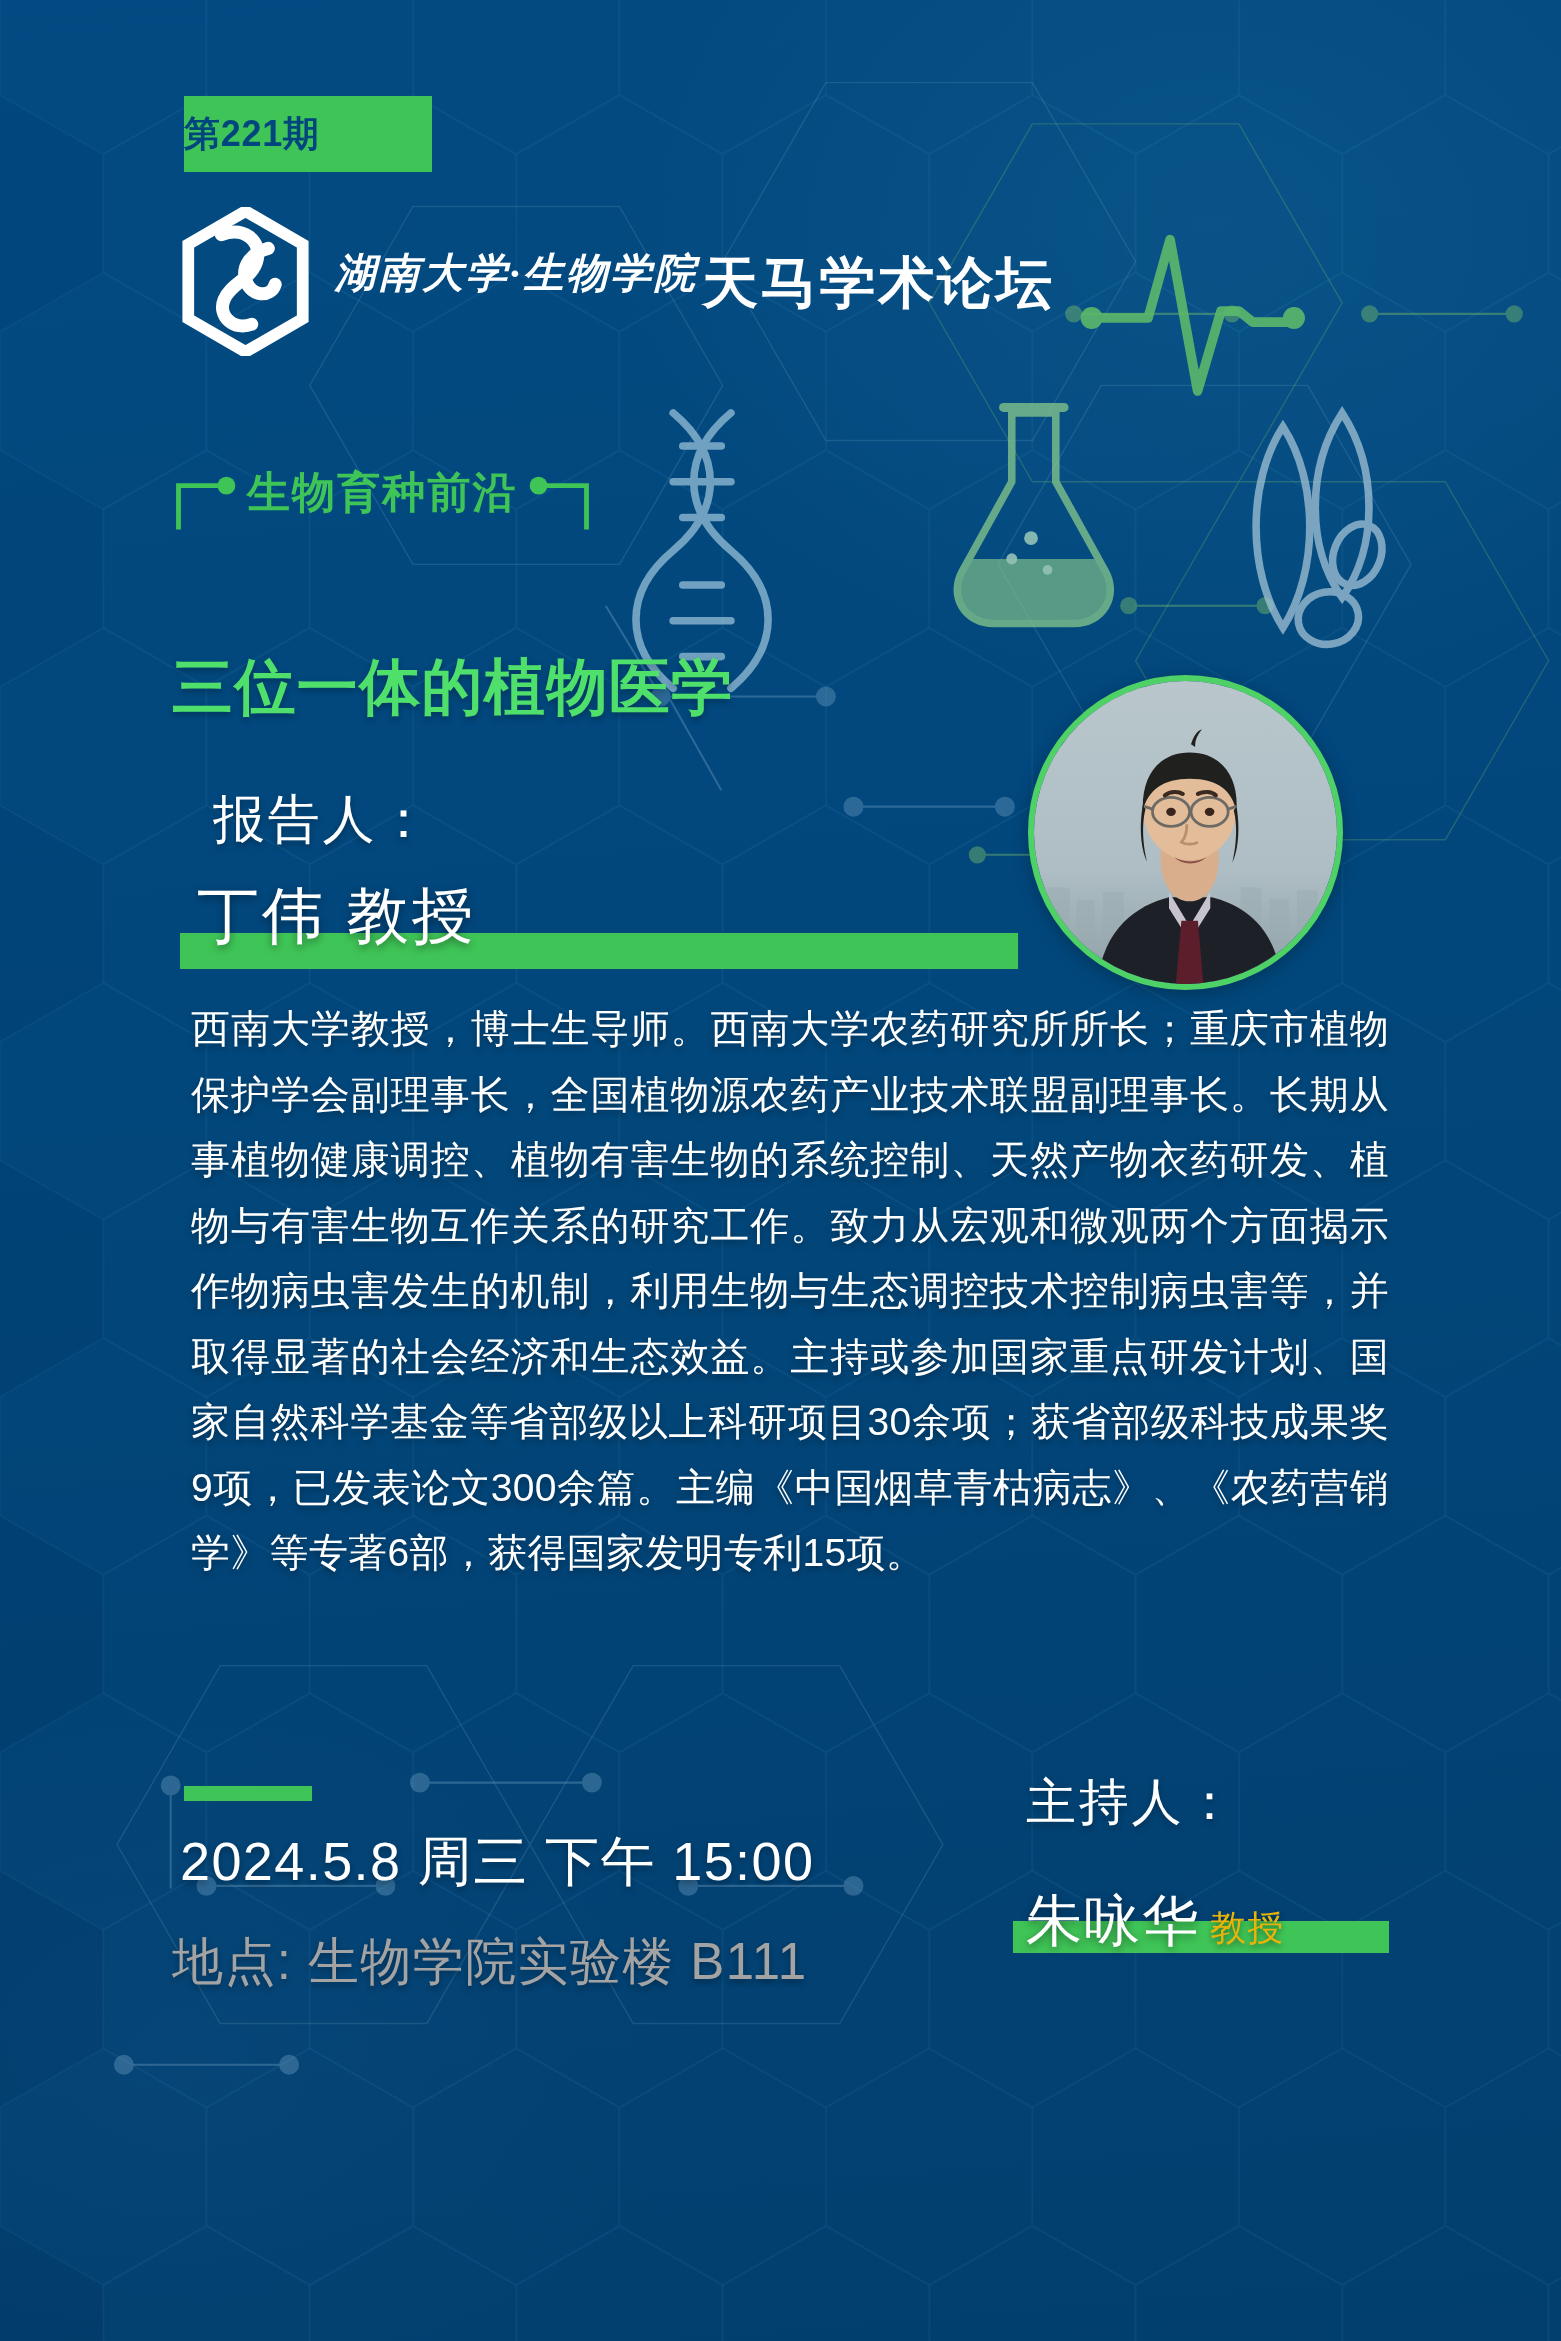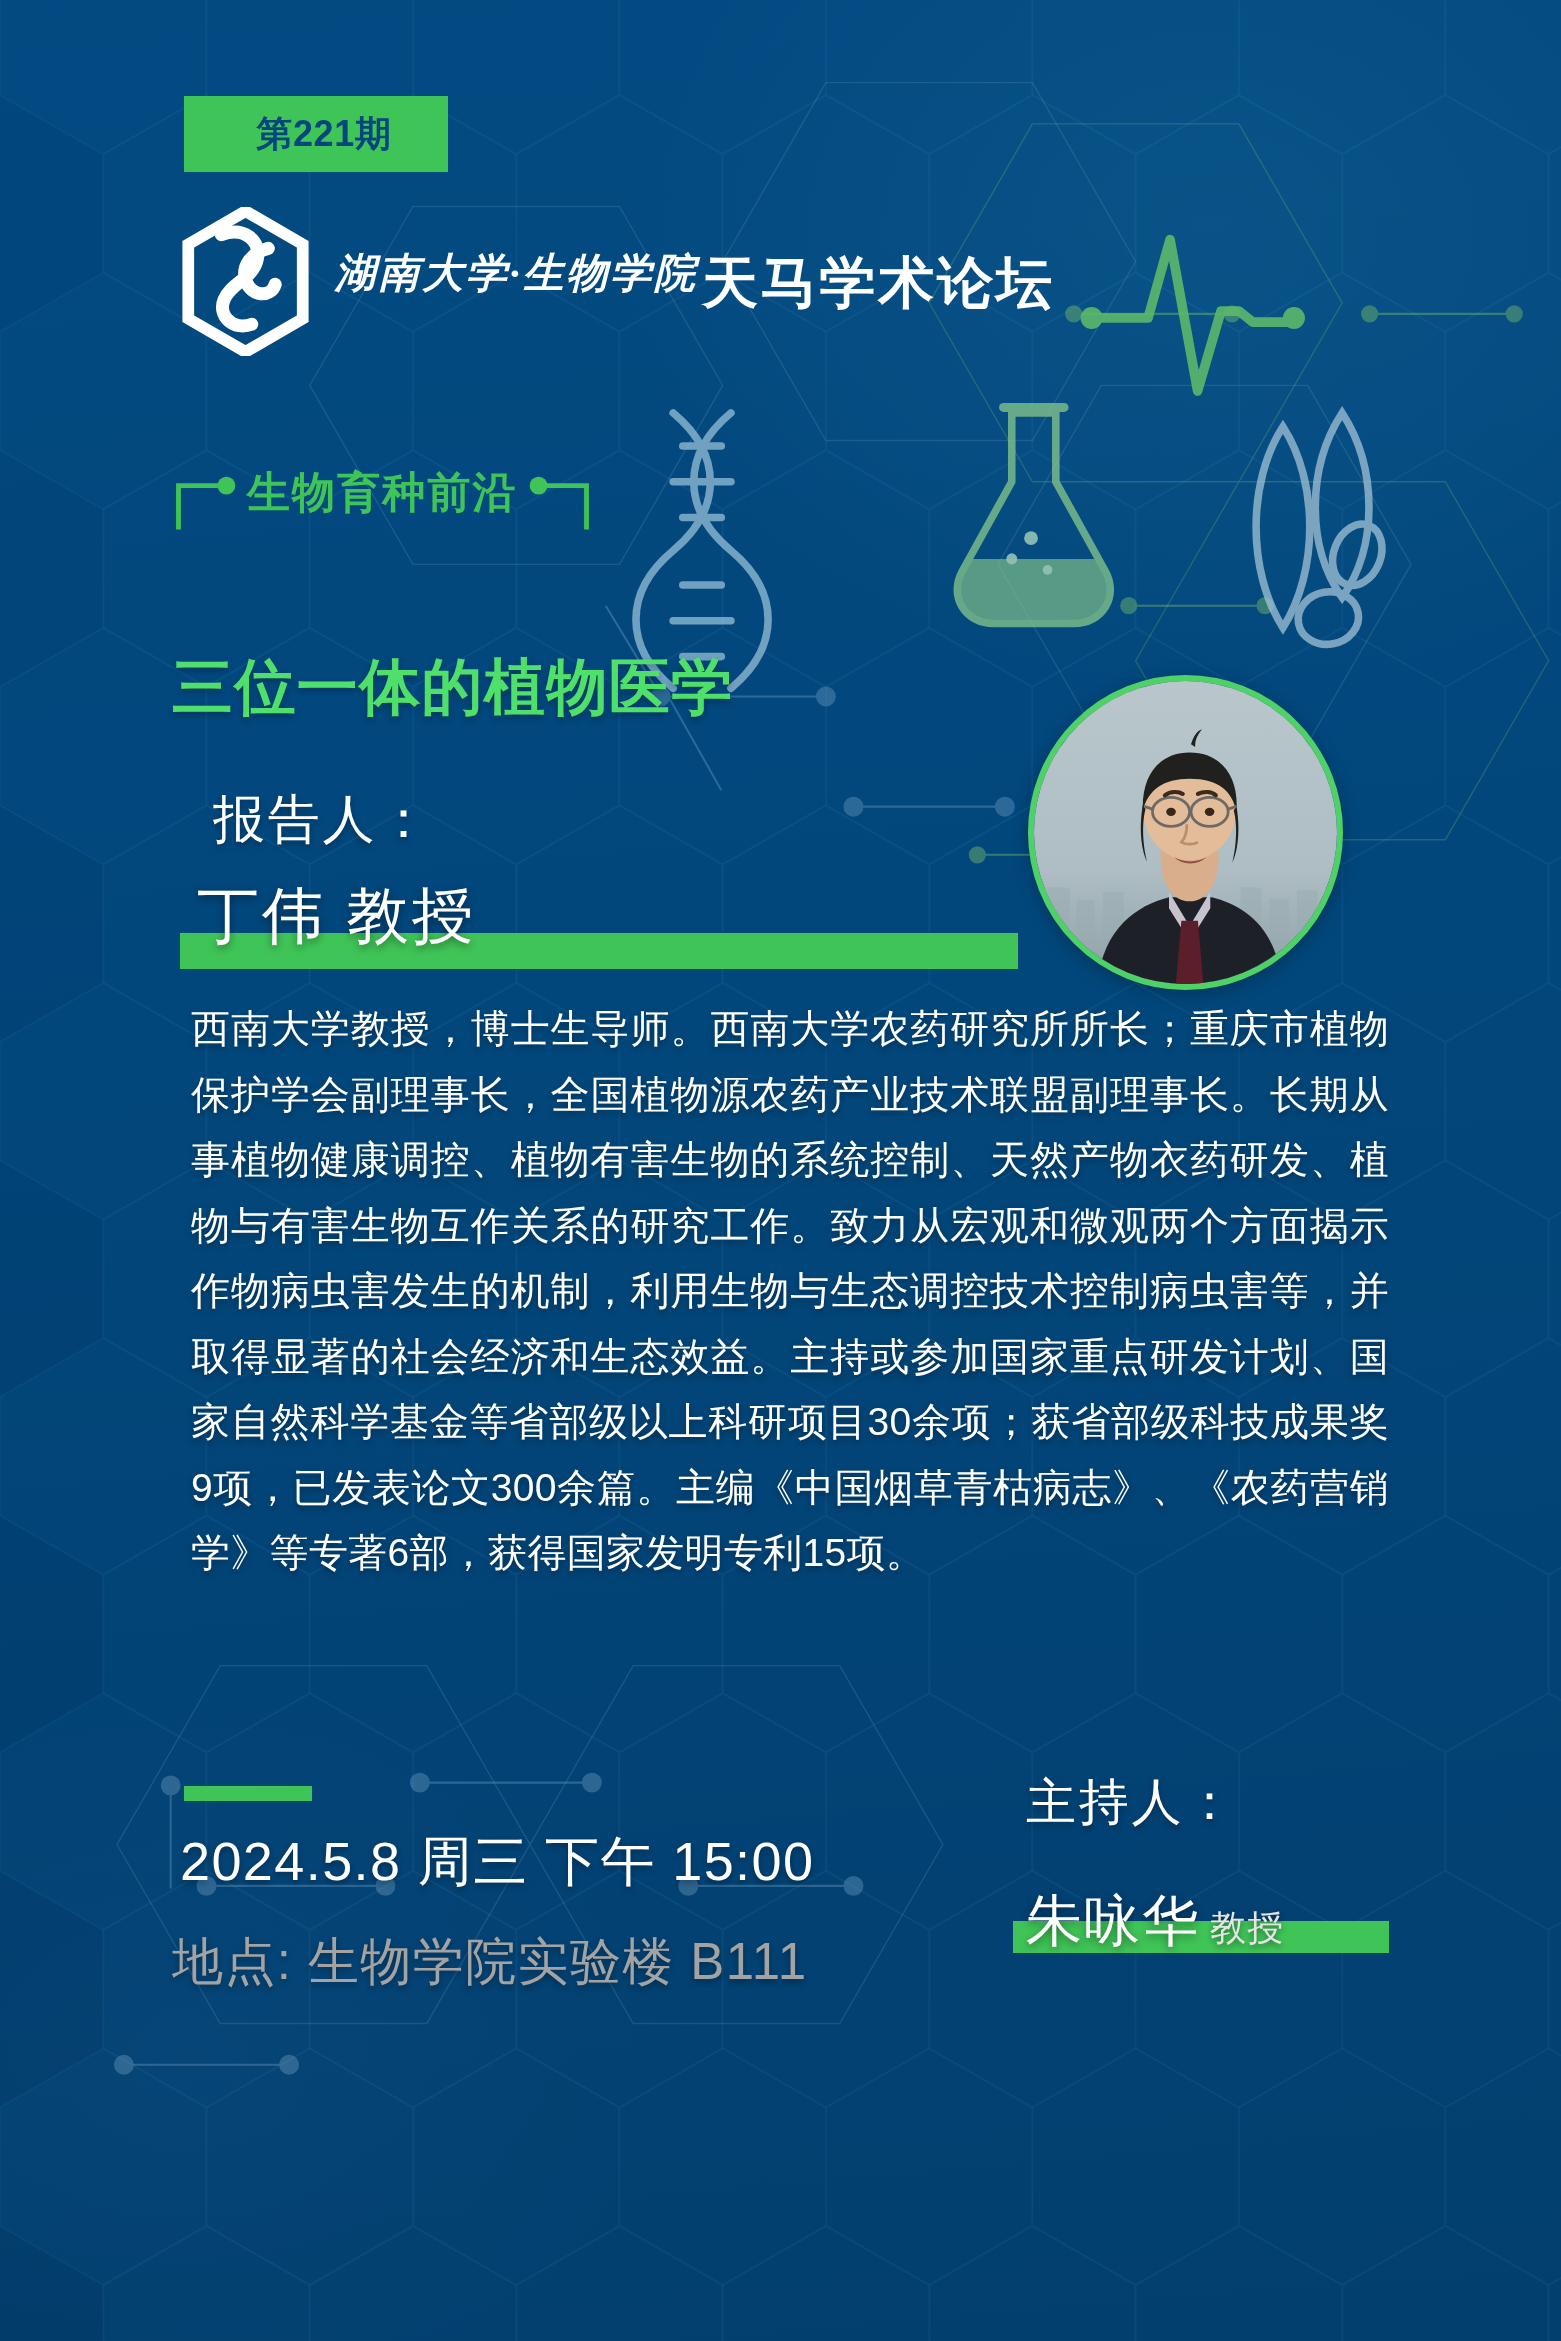"第221期" .badge { justify-content: center -> flex-start; padding-left: 16px -> none }
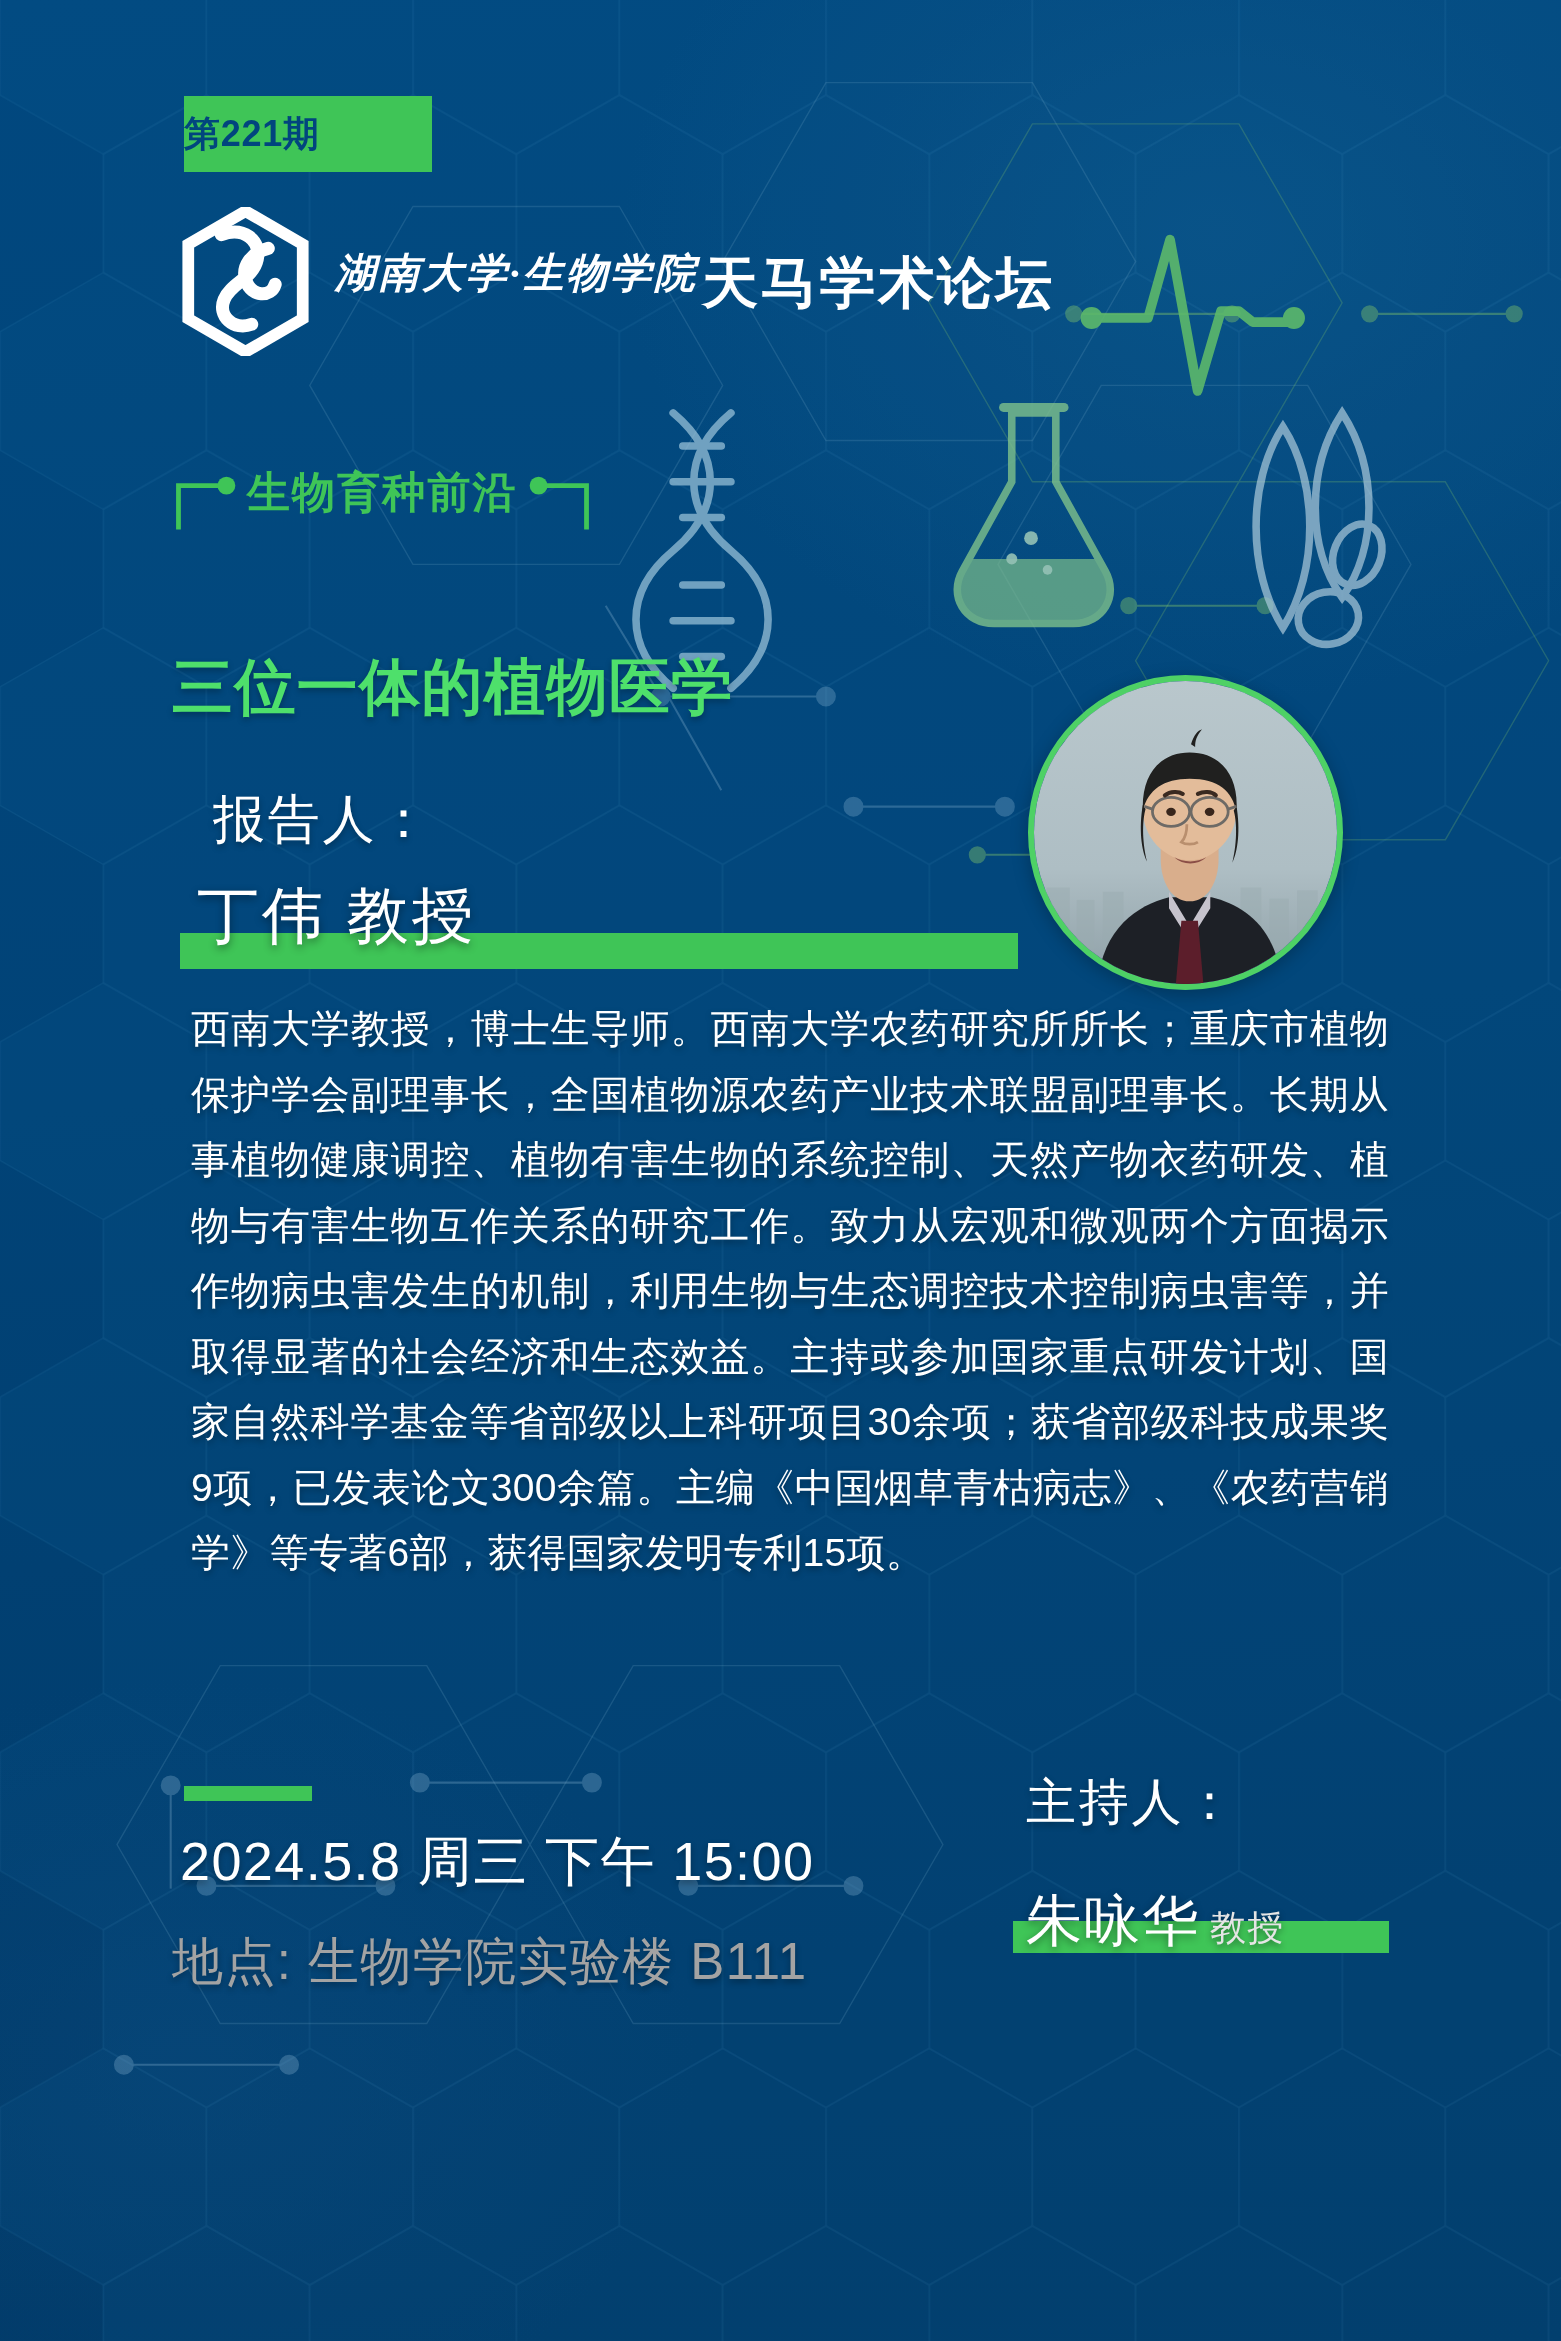"教授" .host-title { color: #e5e5e5 -> #eab308 }
